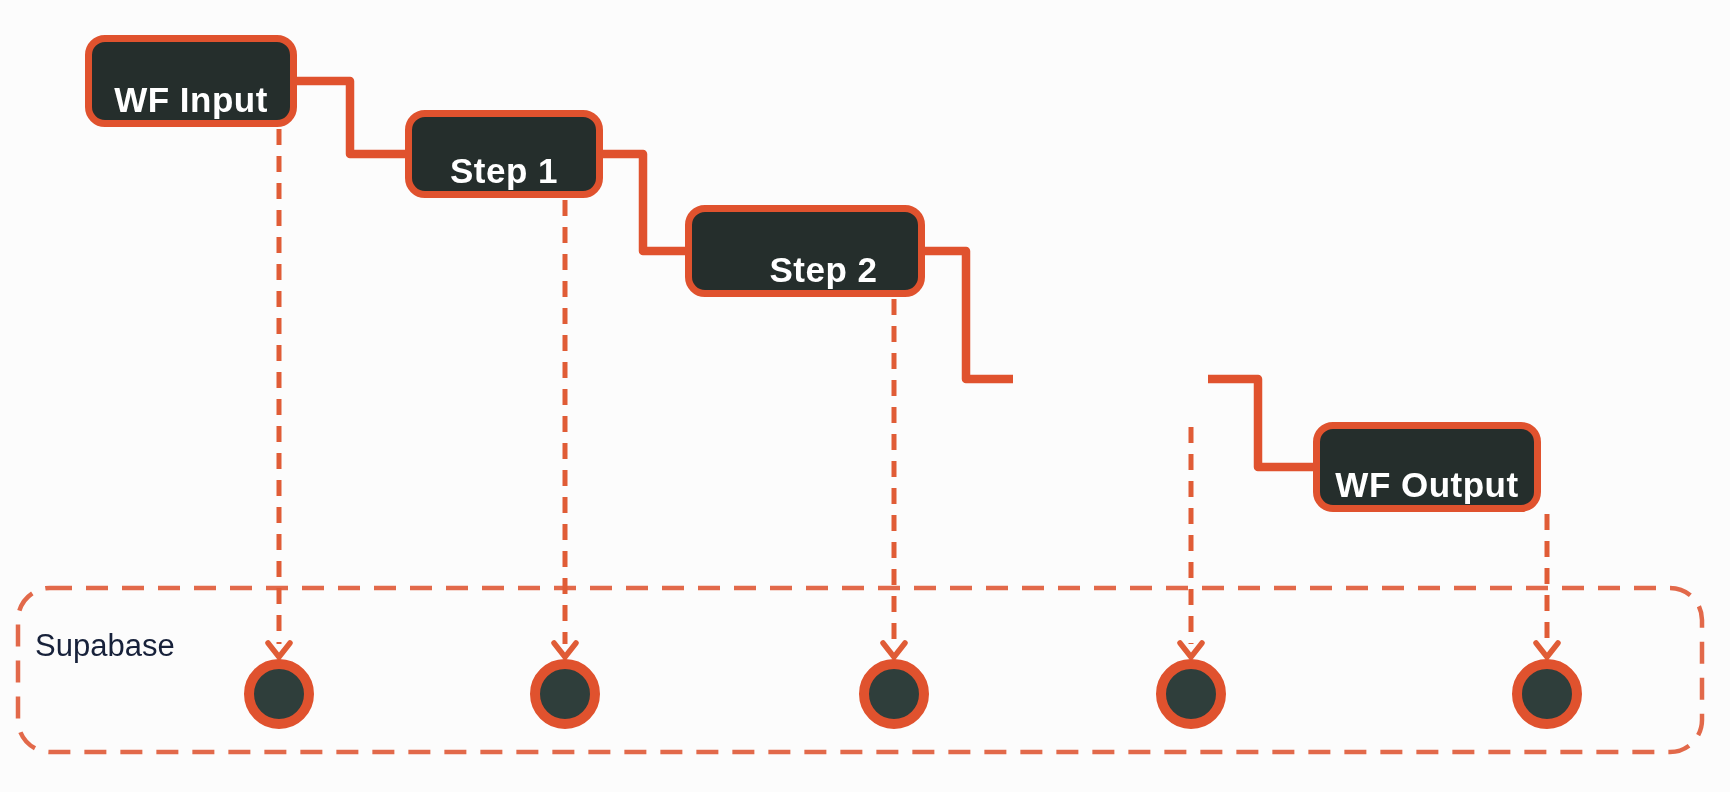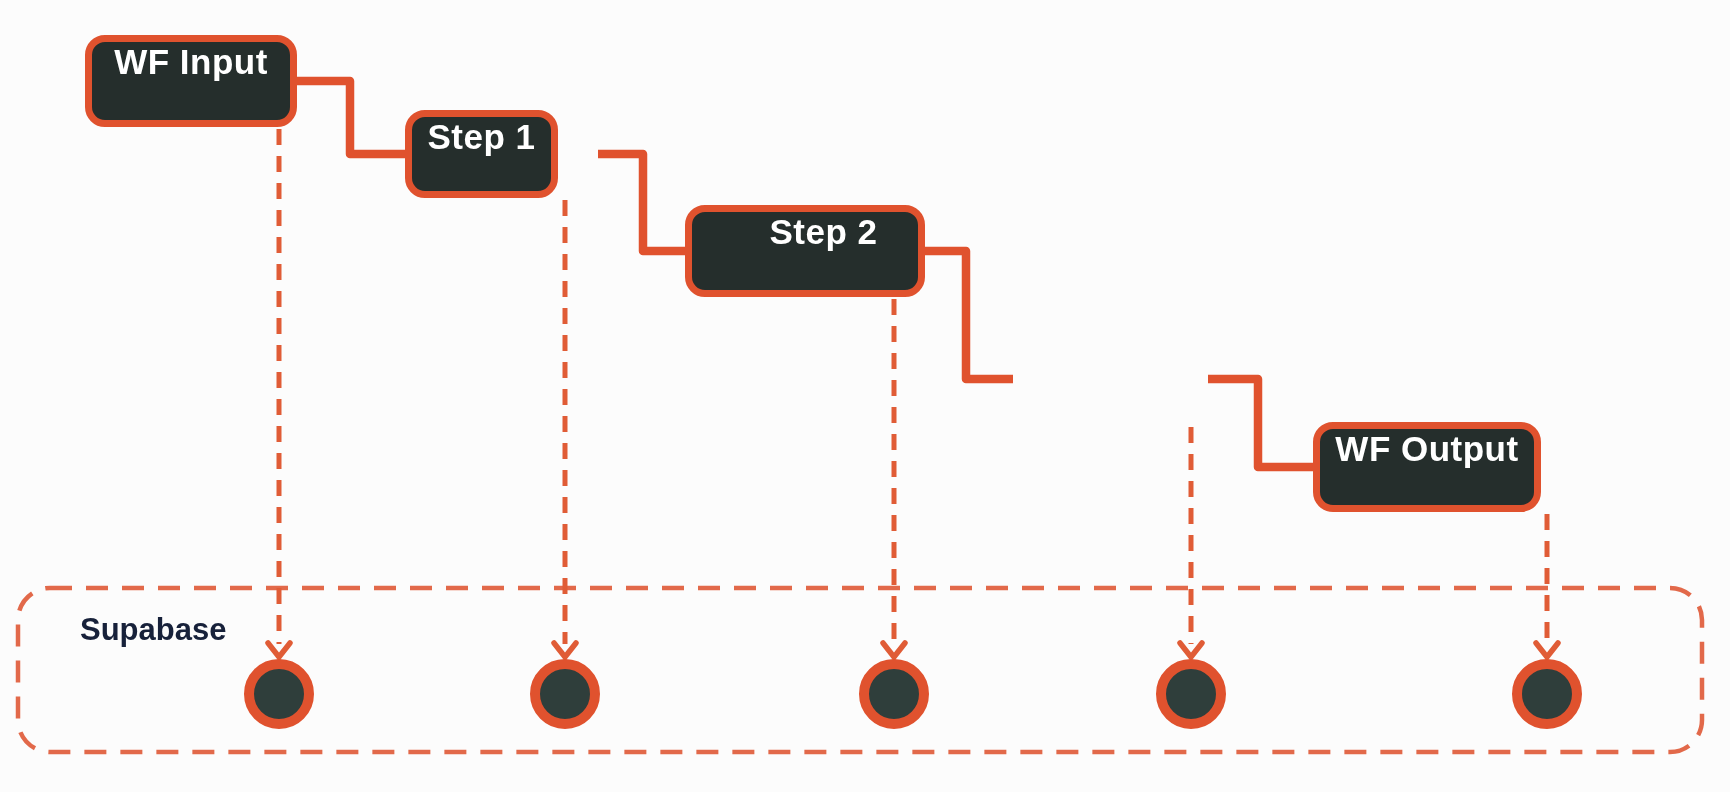"WF Input" .node { align-items: flex-start -> flex-end }
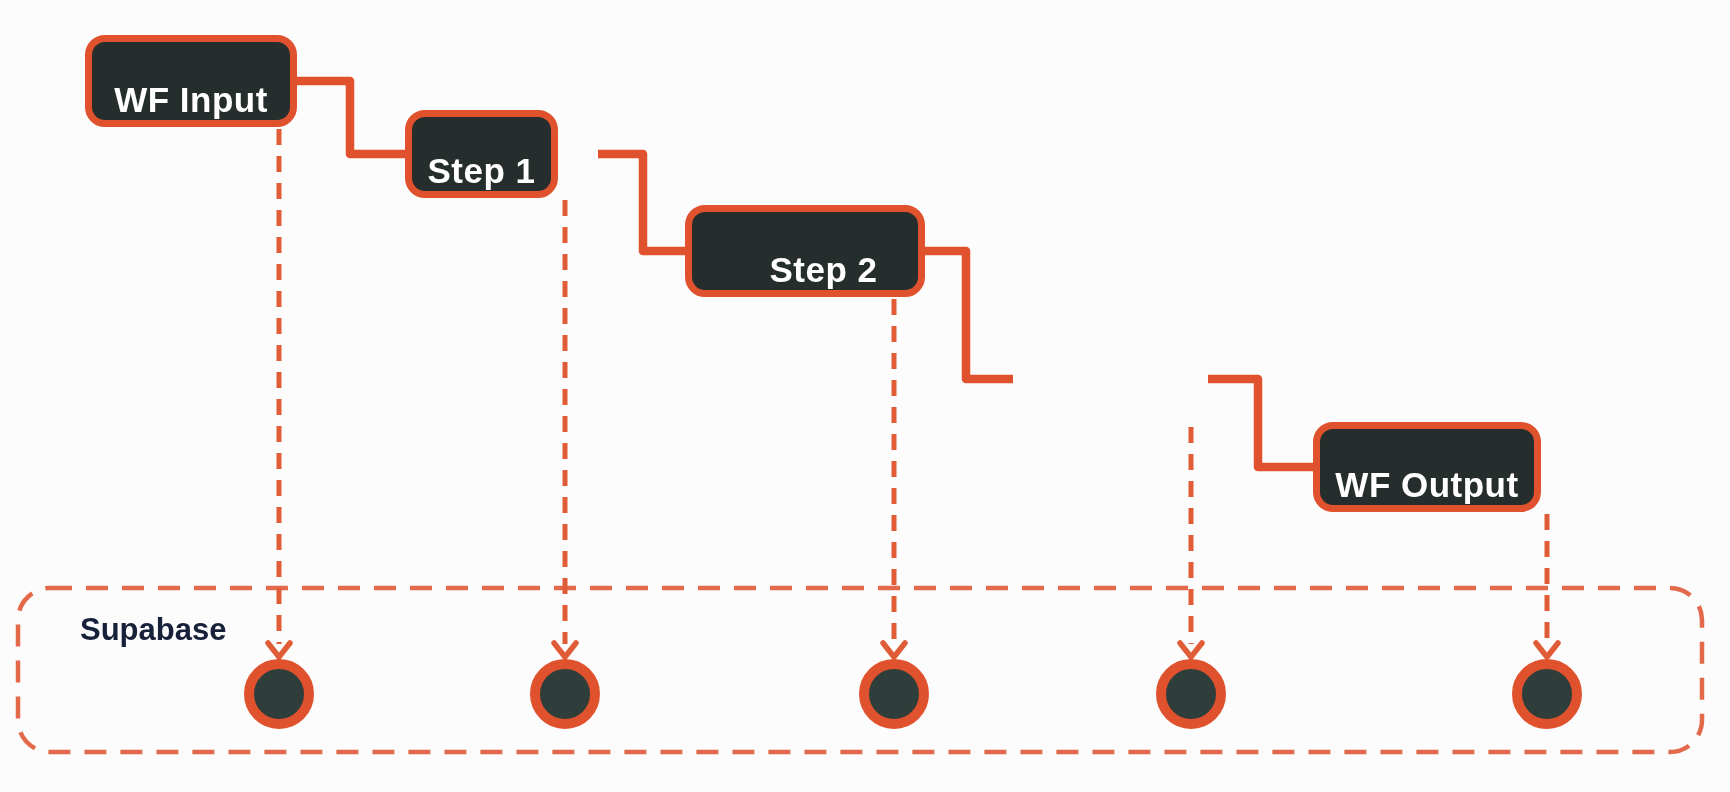"Step 1" div.node { width: 153px -> 198px }
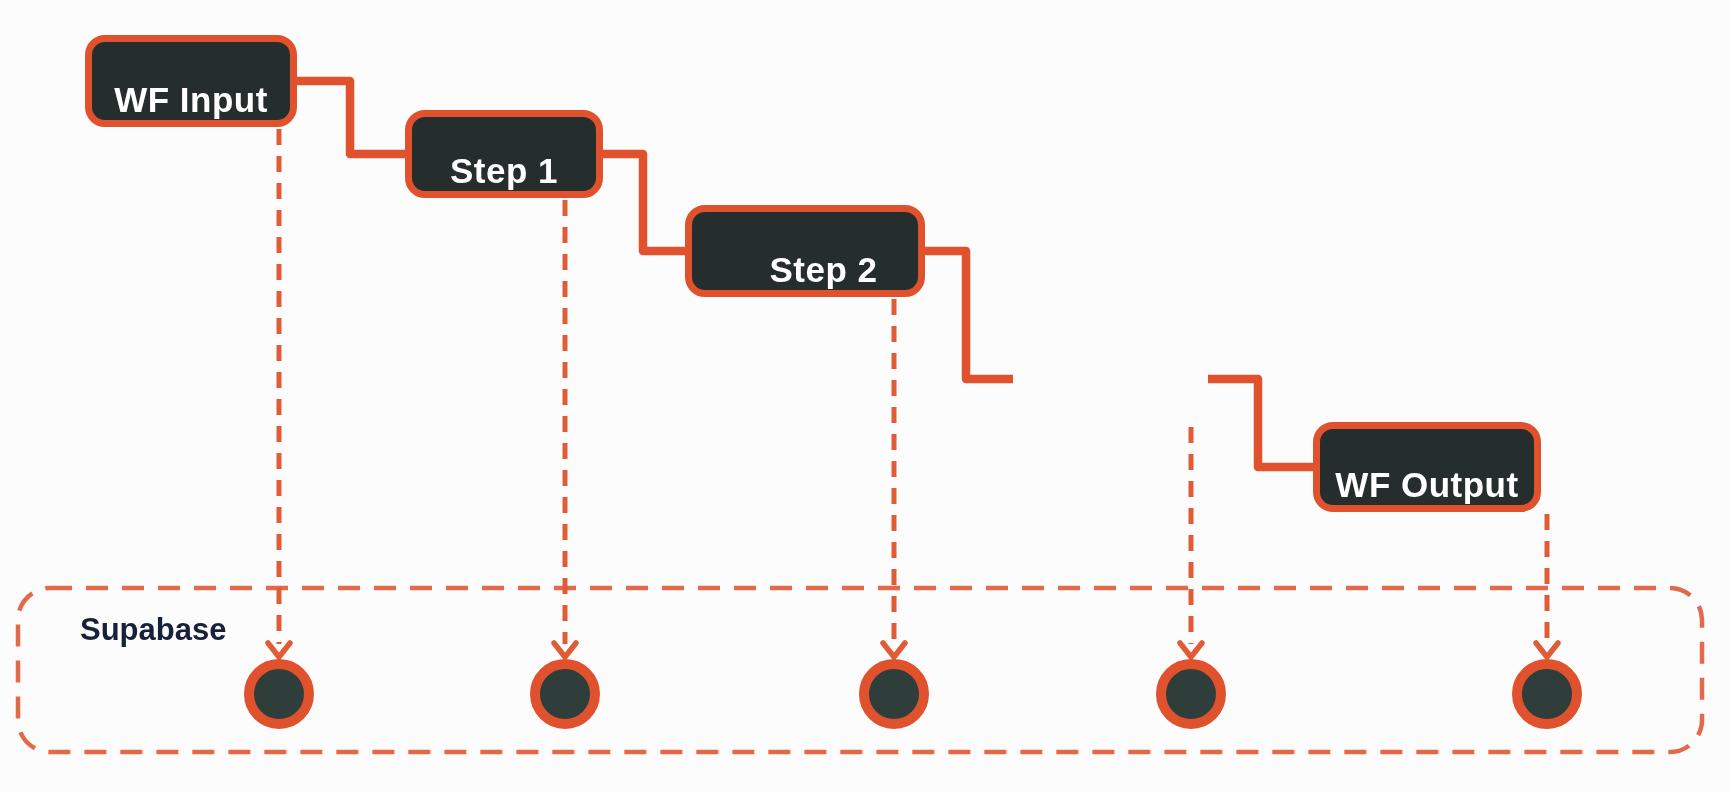"Supabase" .container-label { font-weight: 700 -> 400; margin-left: 45px -> none; top: 612px -> 628px }
